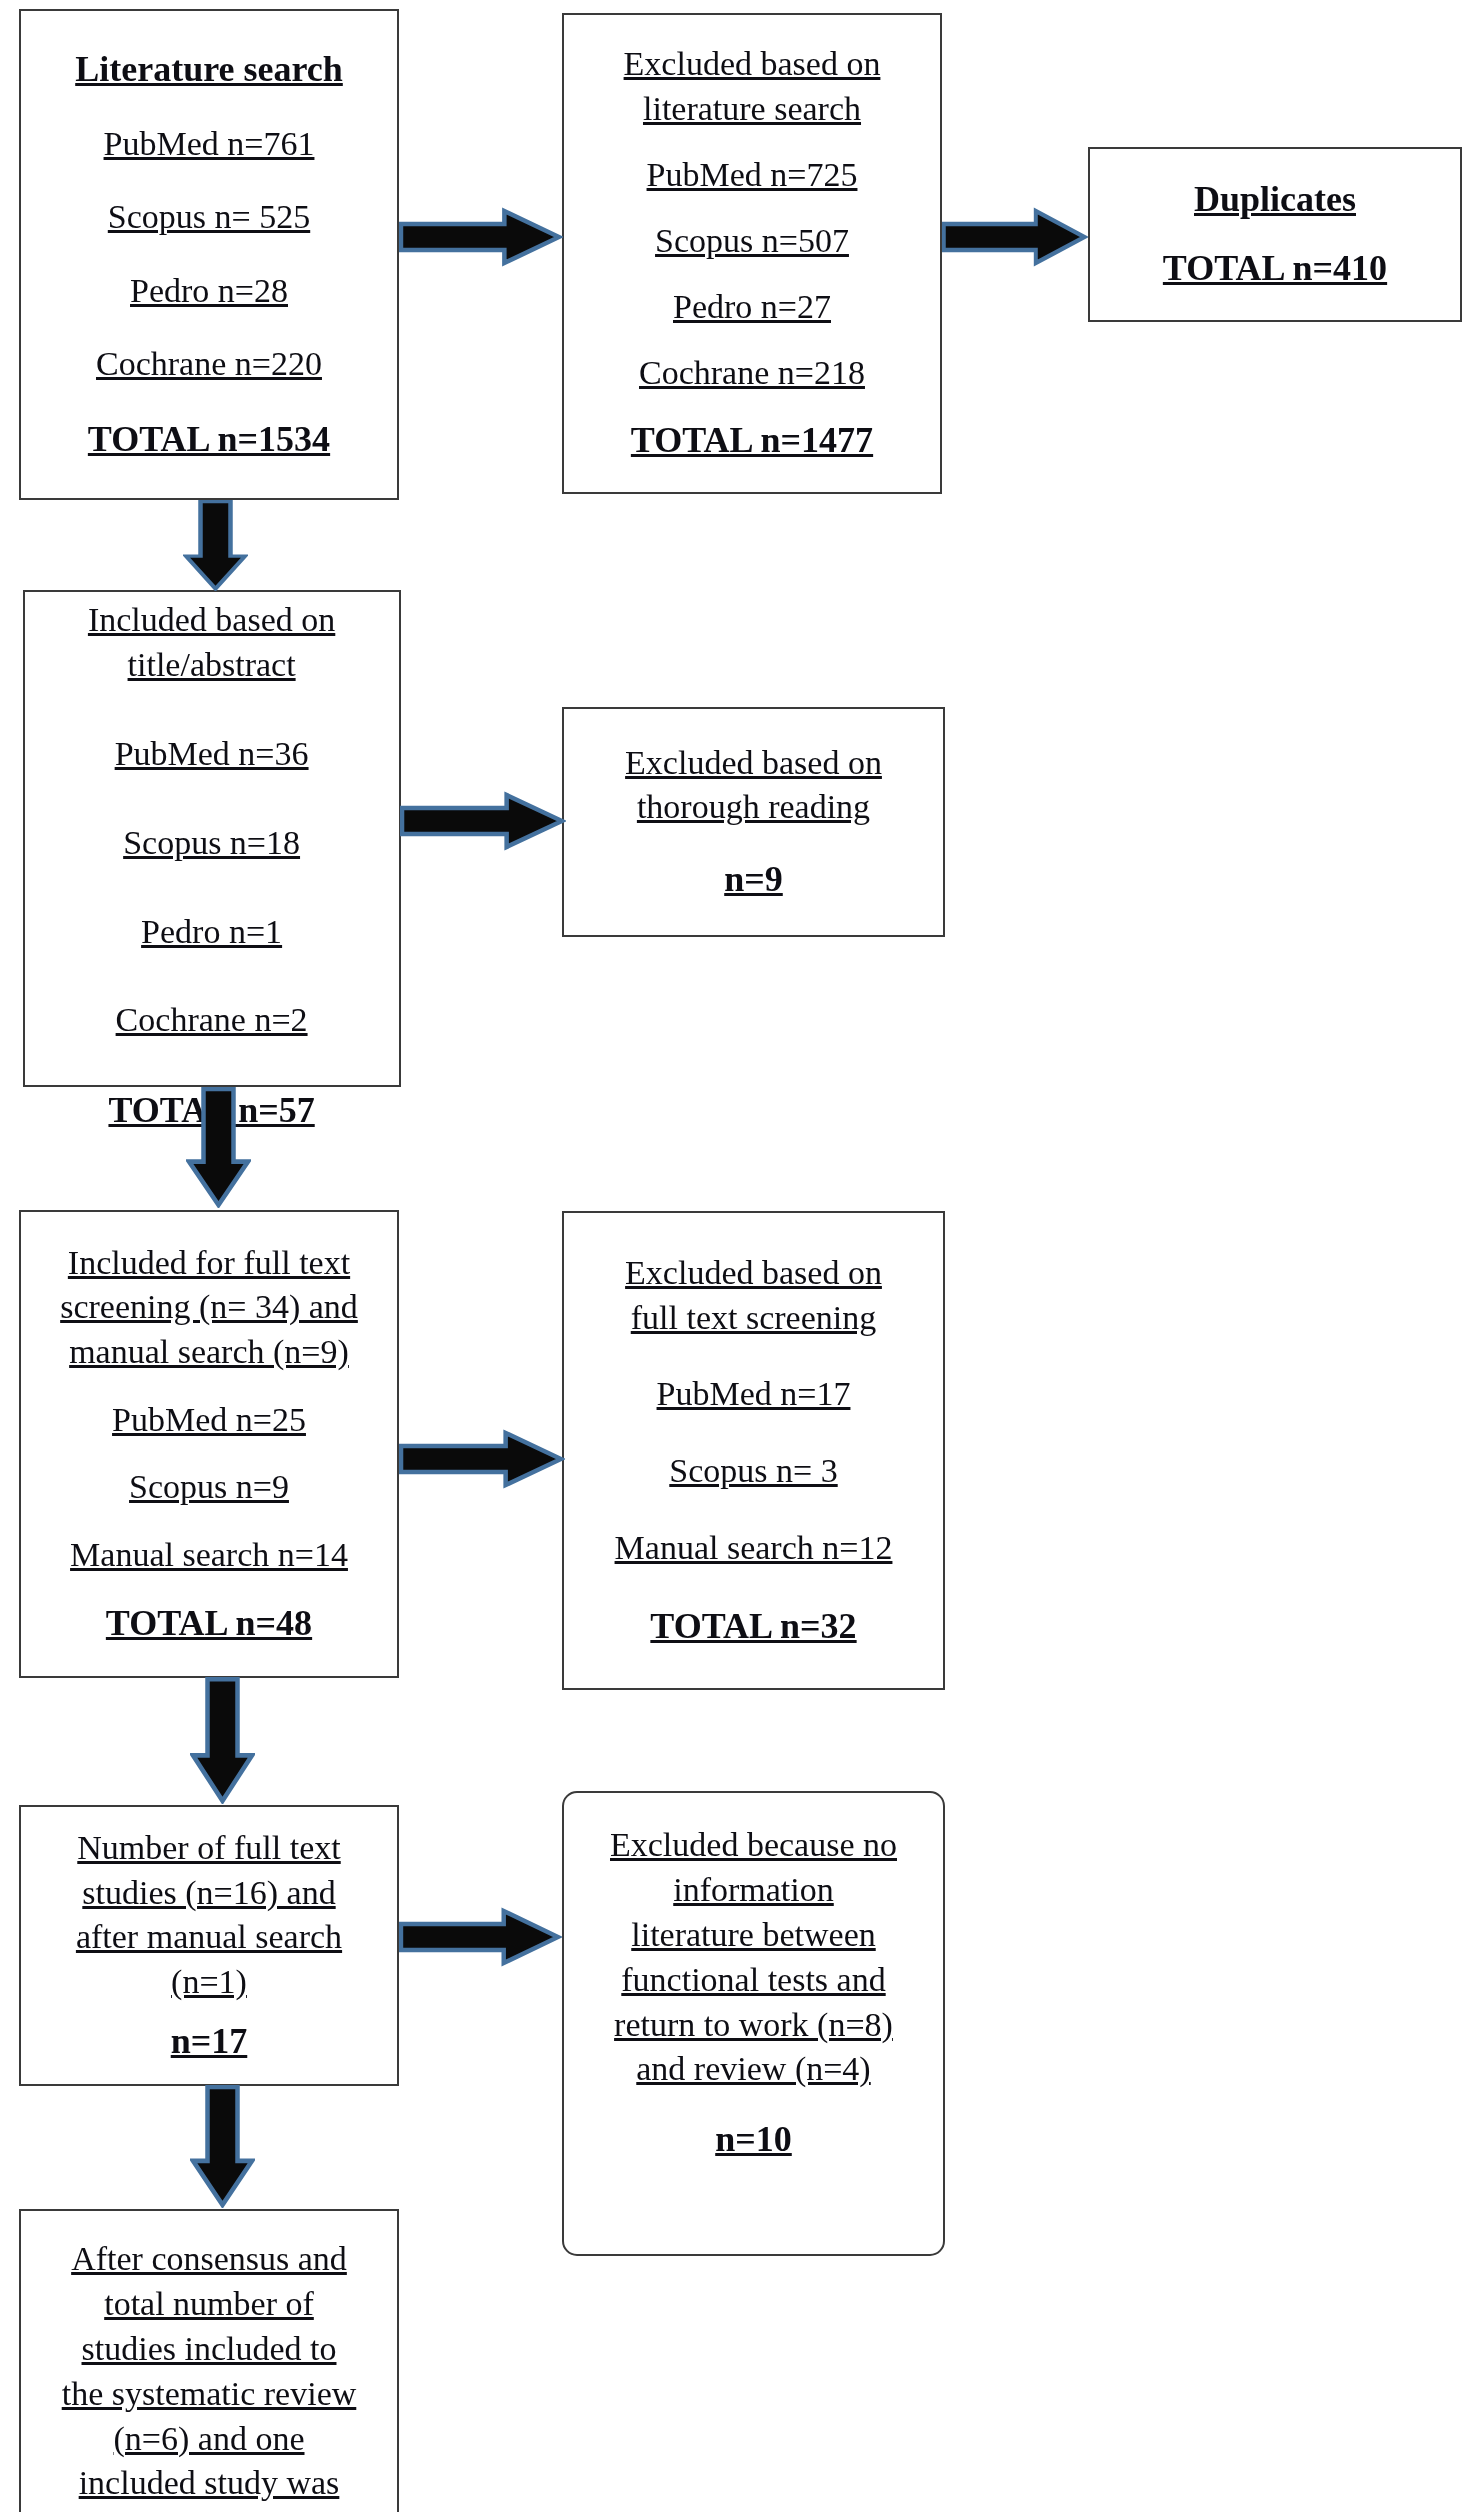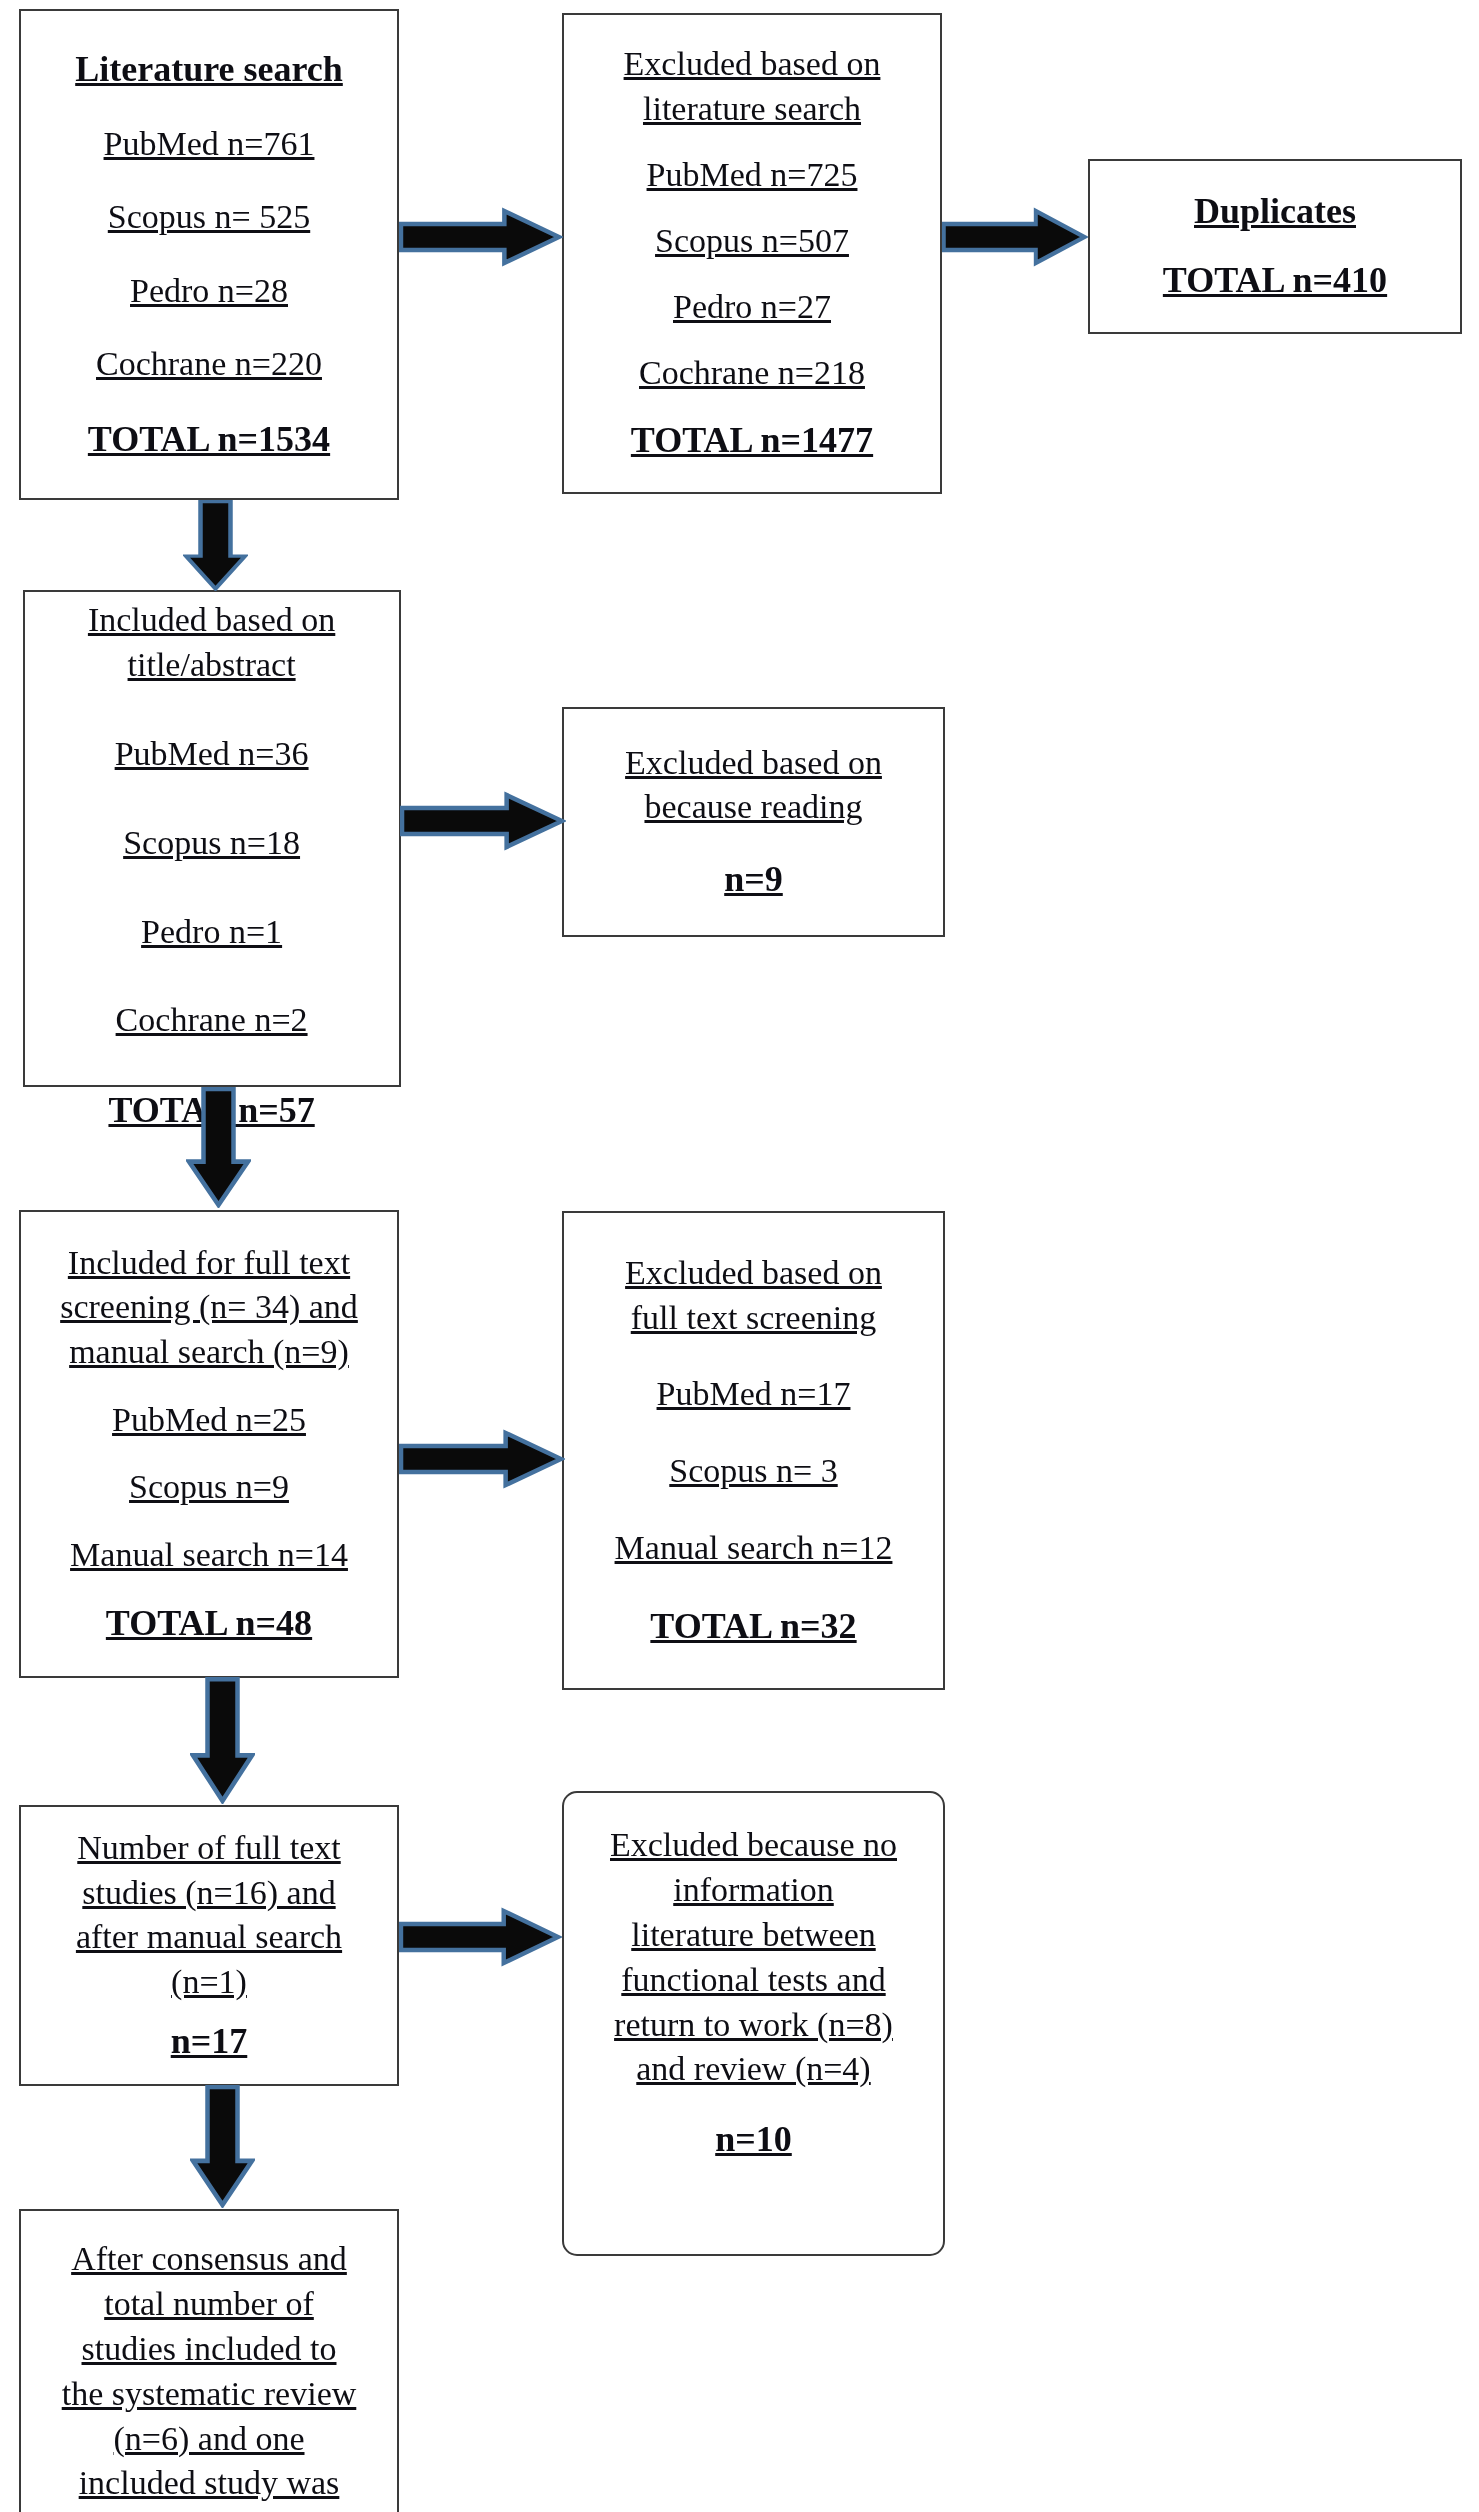"Duplicates" #box-duplicates { margin-top: 12px -> none }
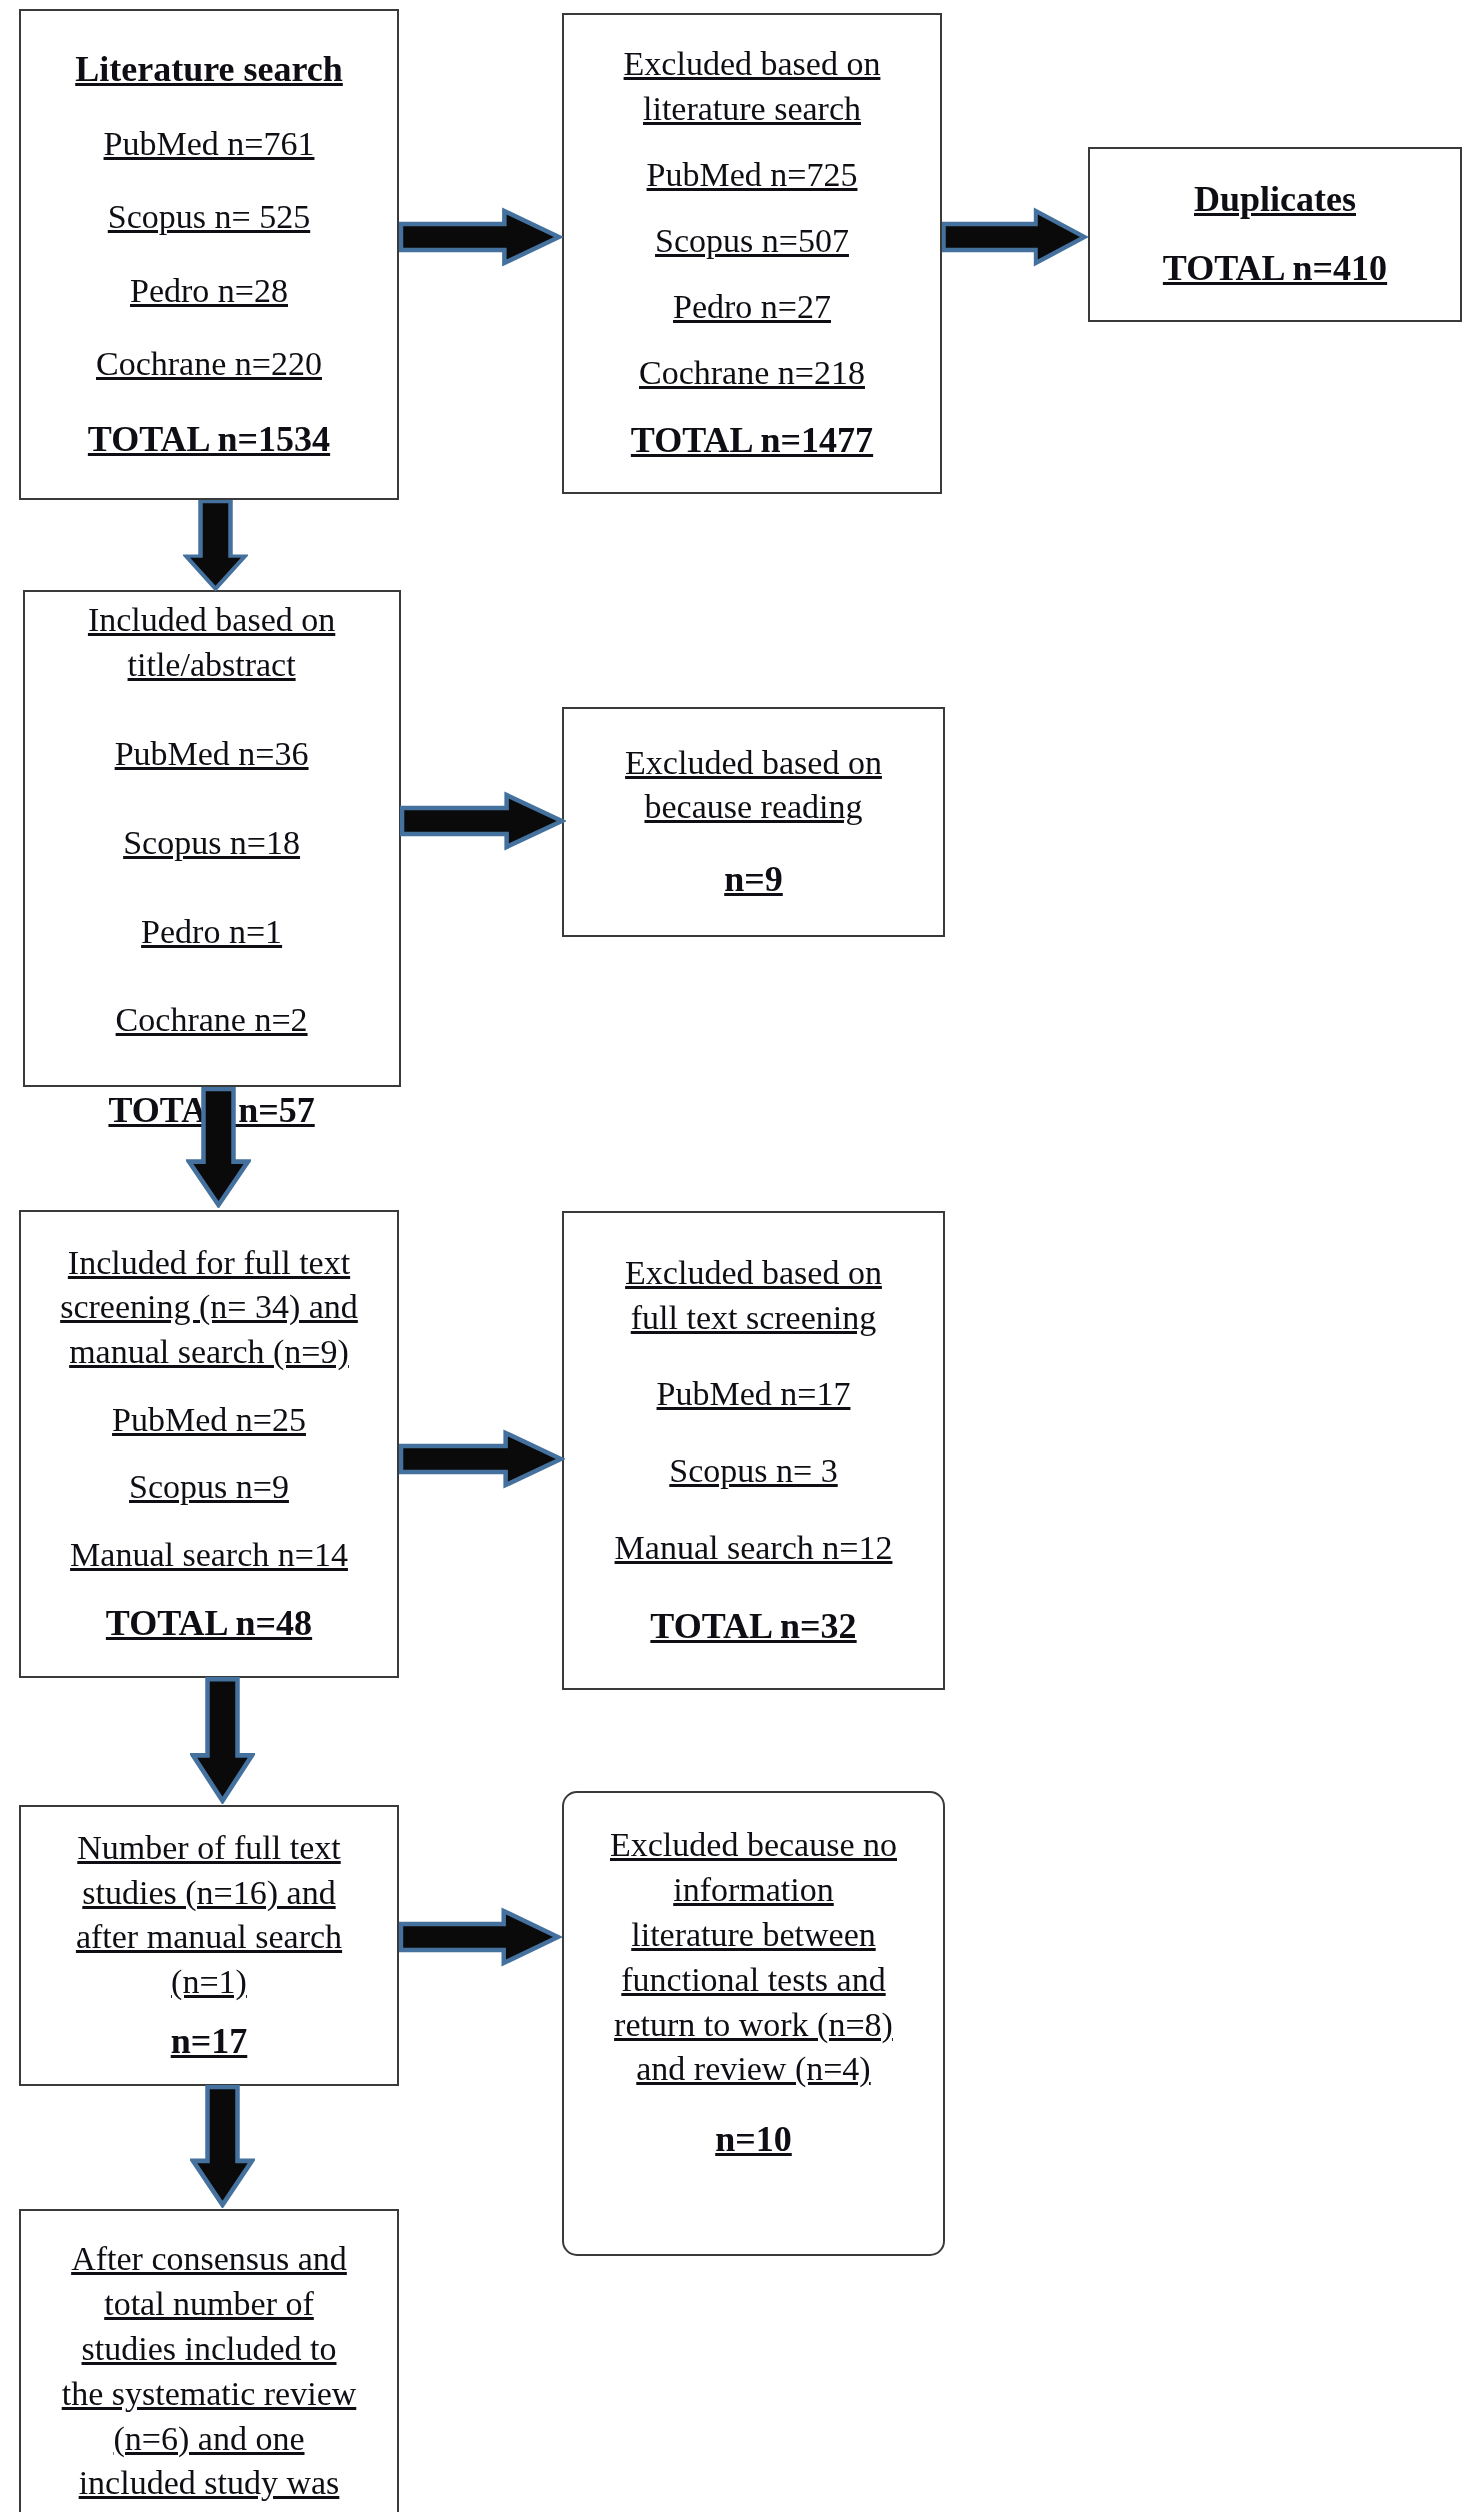"because reading" div.ln { text: because -> thorough }
